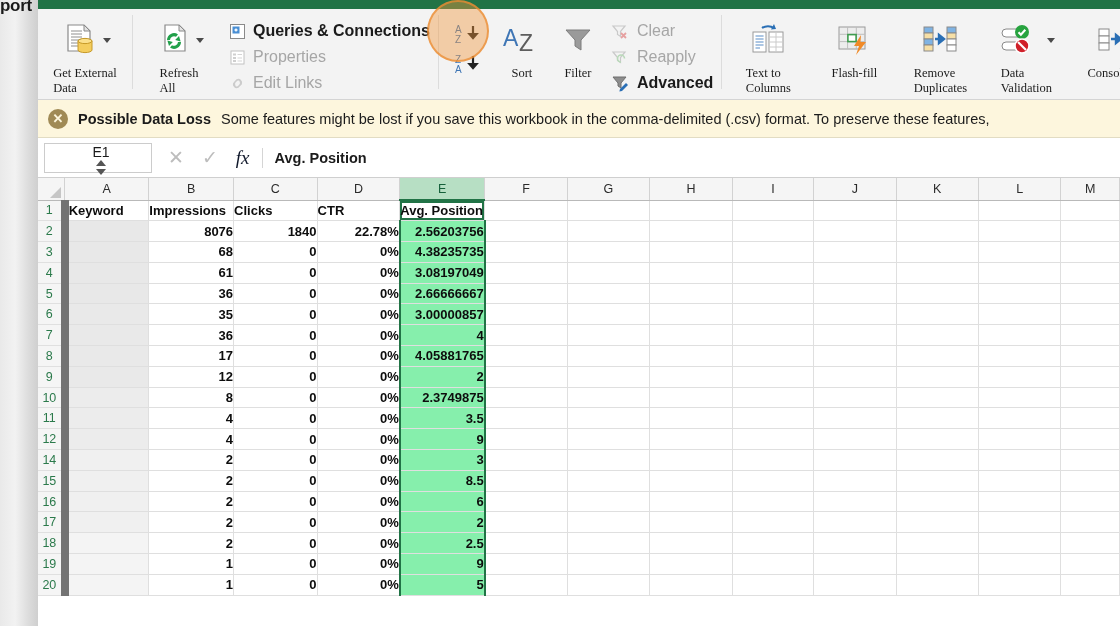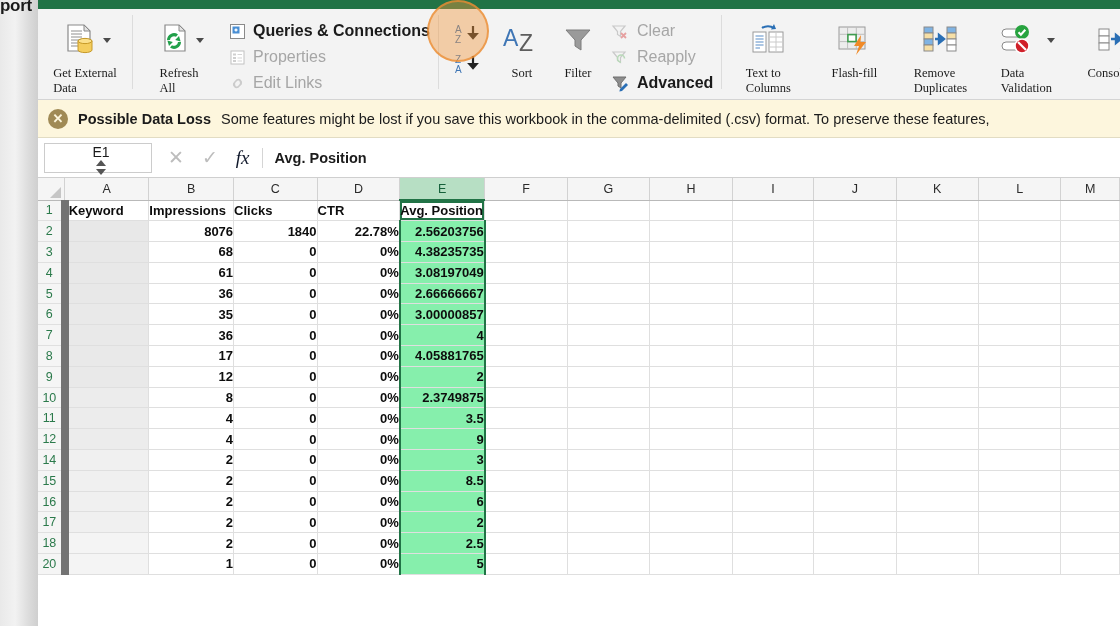"19" tr { html: none -> <tr> <td>19</td> <td></td> <td>1</td> <td>0</td> <td>0%</td> <td>9</td> <td></td> <td></td> <td></td> <td></td> <td></td> <td></td> <td></td> <td></td> </tr> }
